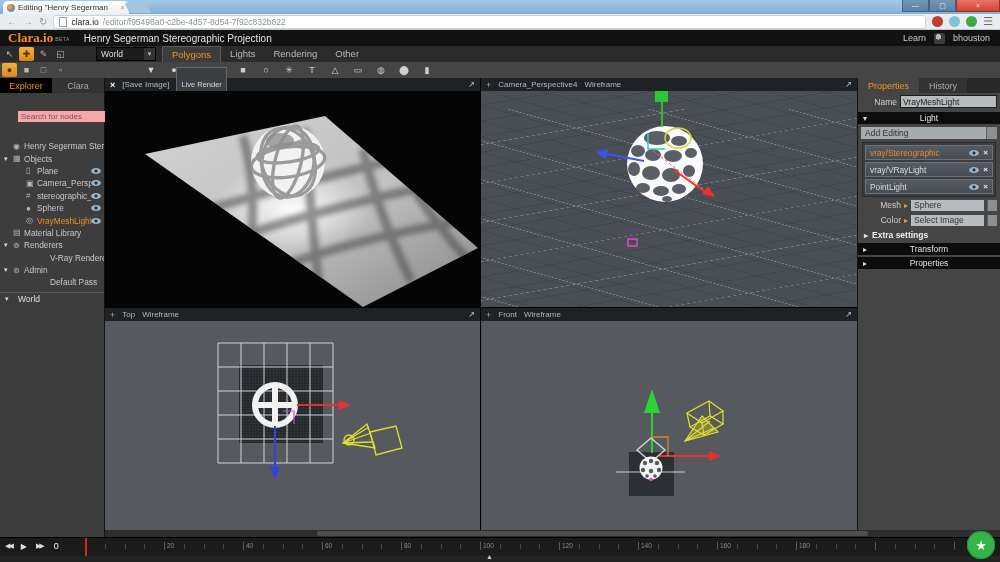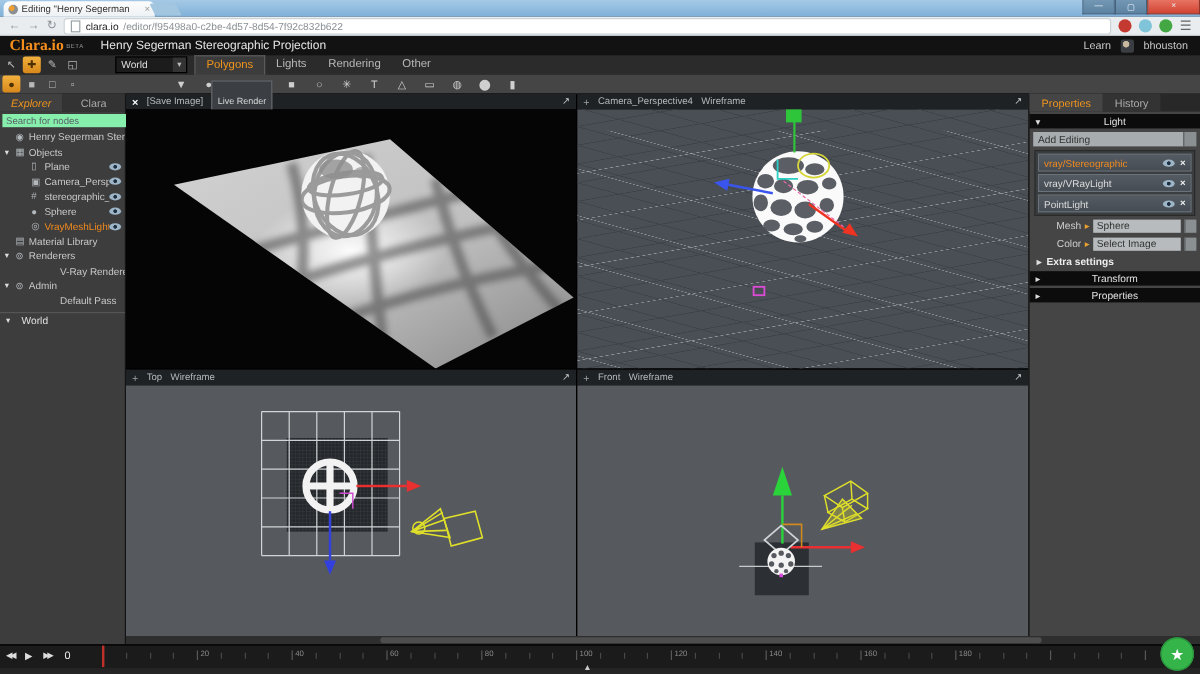"Explorer" .side-tab.active { background: #404040 -> #000000; font-style: italic -> none }
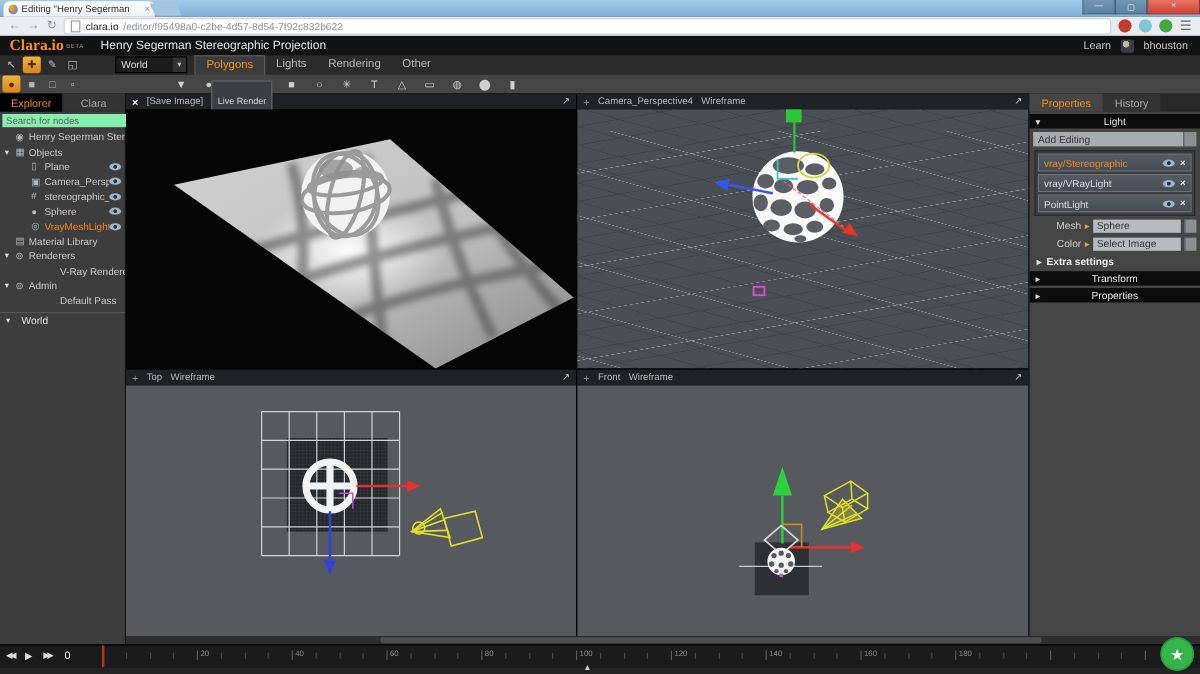"Name" div.name-row { html: none -> <div> <span>Name</span> <input> </div> }
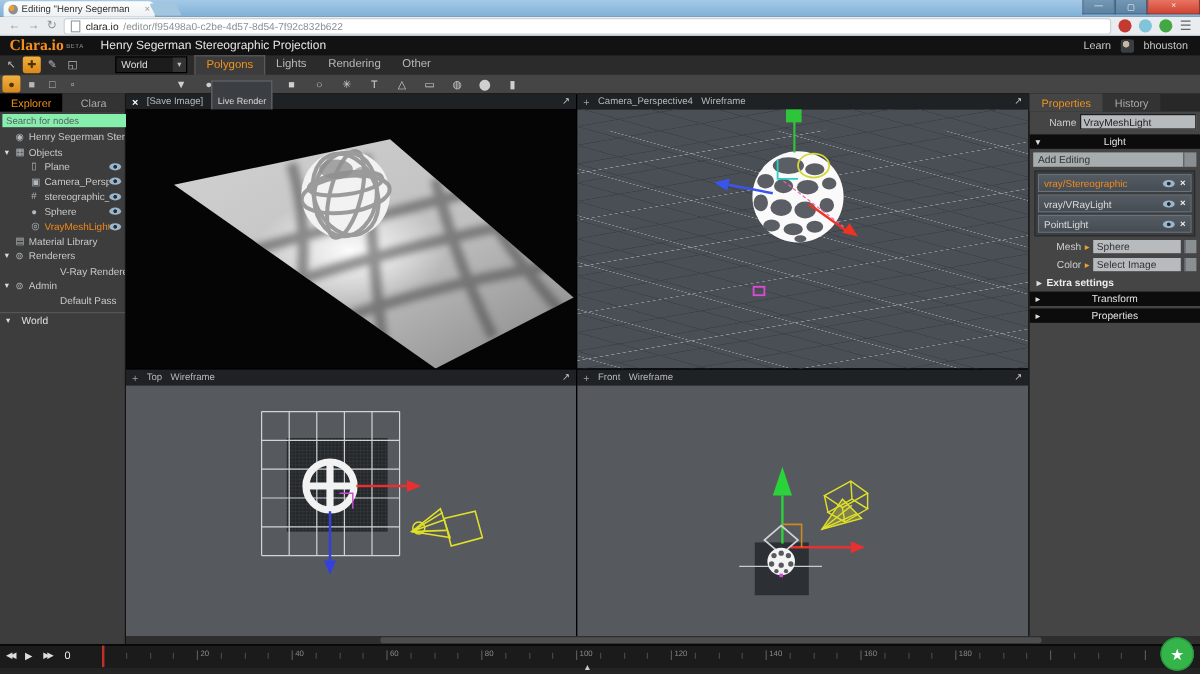"Search for nodes" .search { background: #86efac -> #fca5a5; margin: 2px -> 18px }
